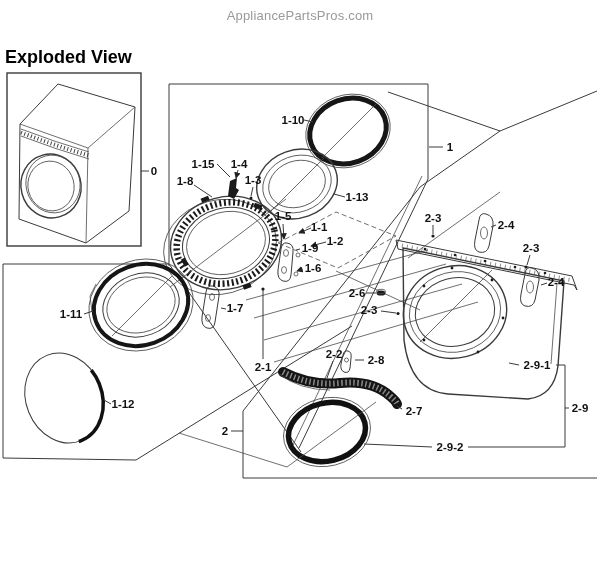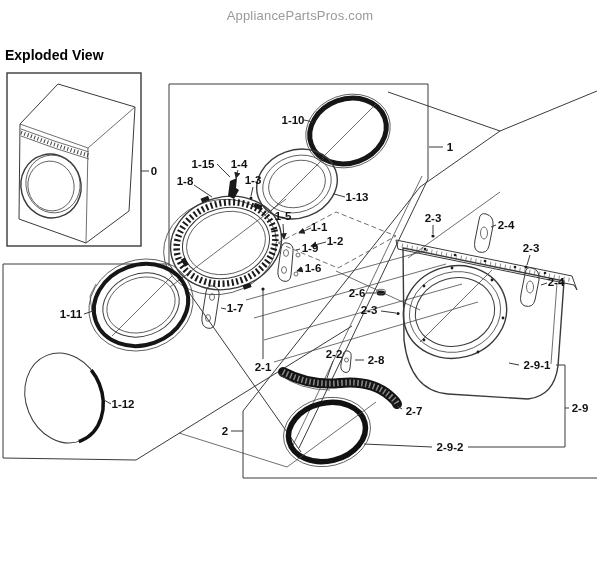"Exploded View" #page-title { font-size: 14px -> 18px }
